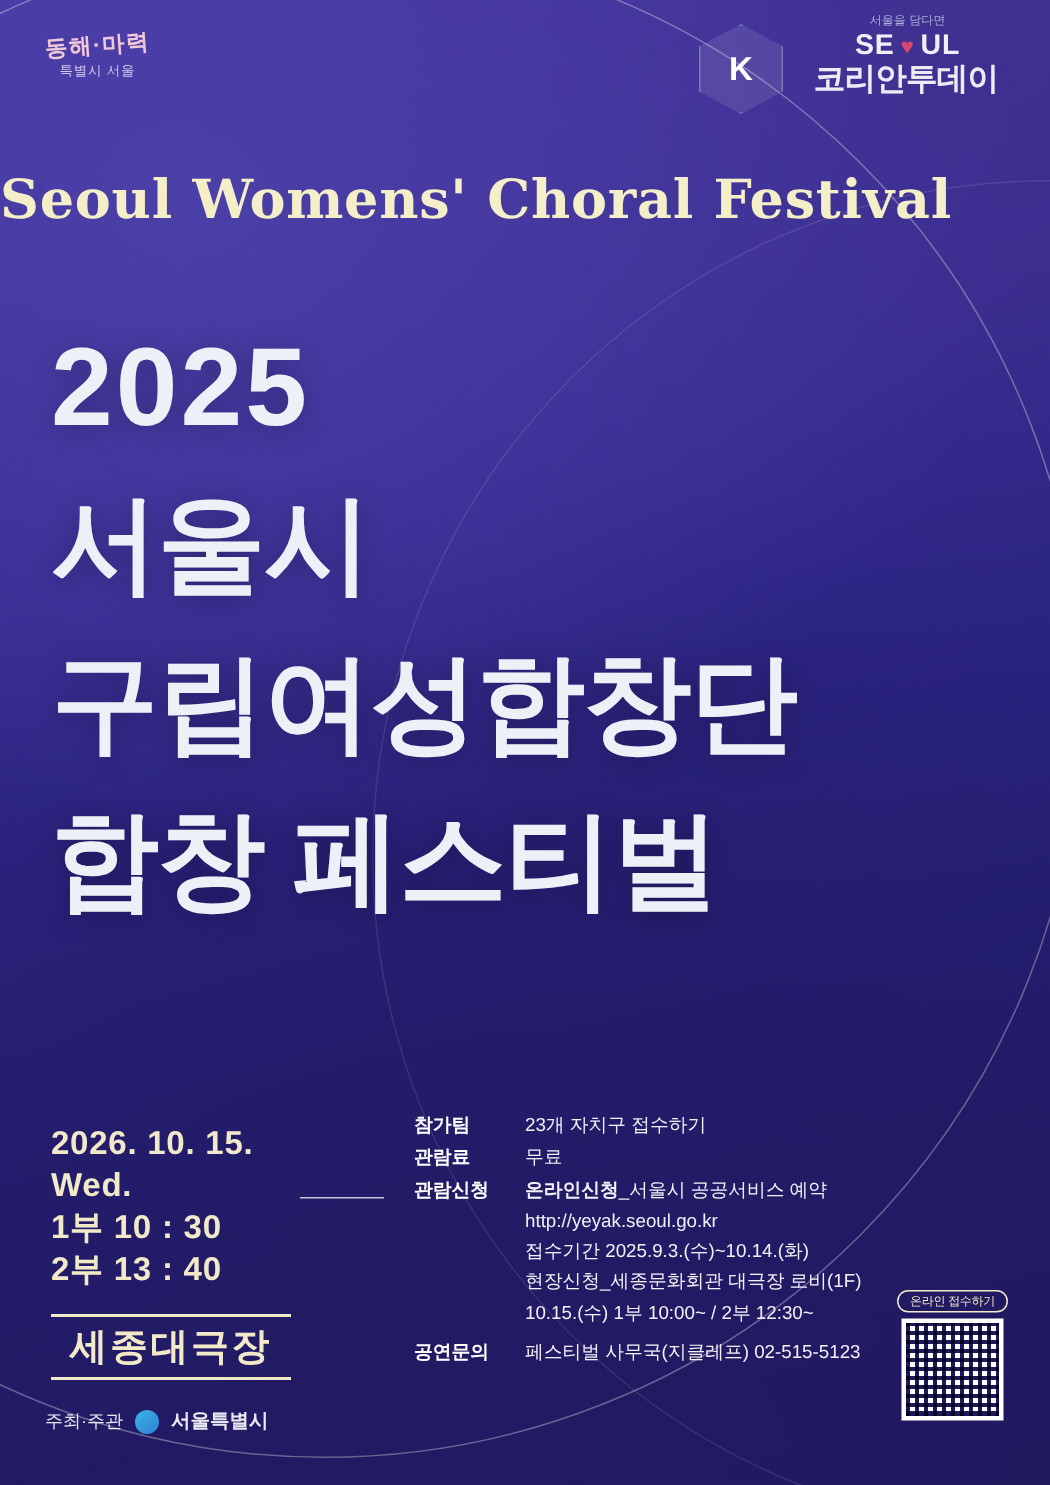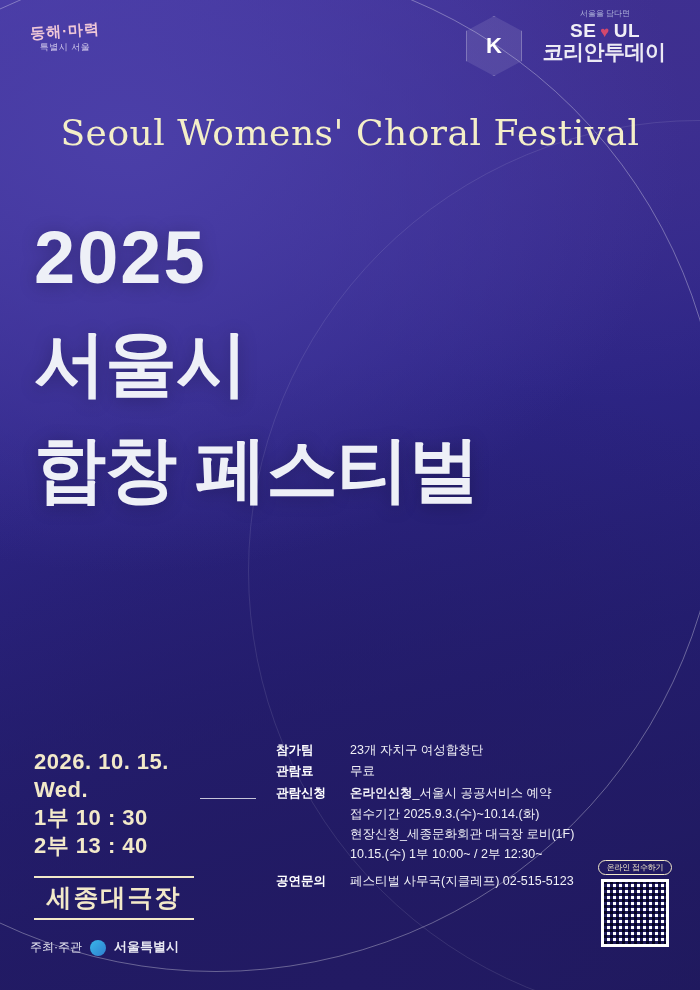"Seoul Womens' Choral Festival" .eng-title { font-weight: none -> bold; text-align: center -> none }
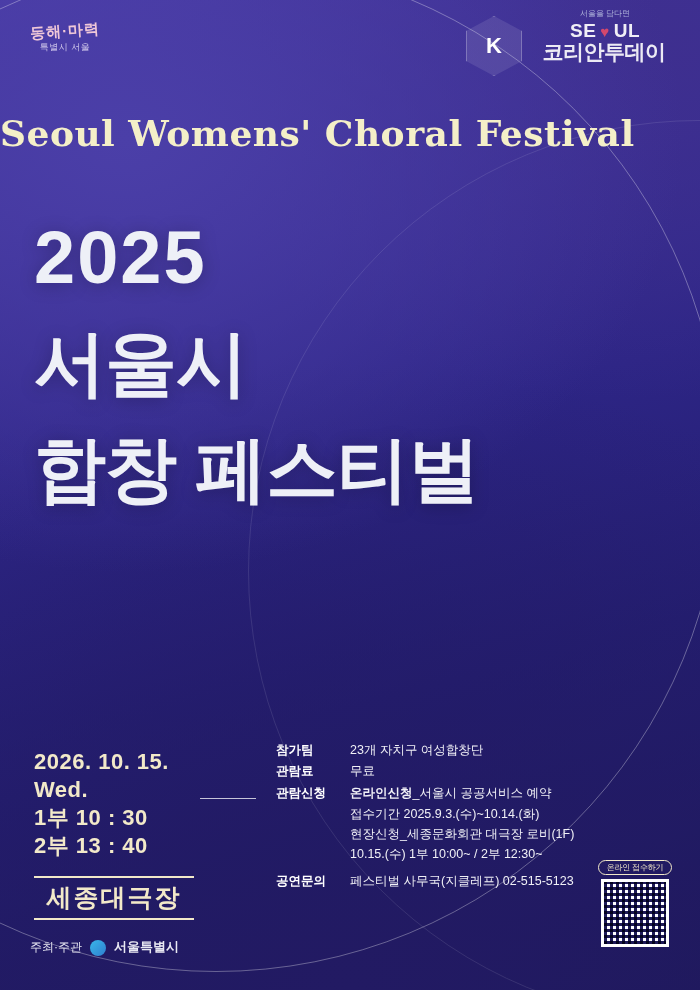"구립여성합창단" span.line { html: none -> <span>구립여성합창단</span> }
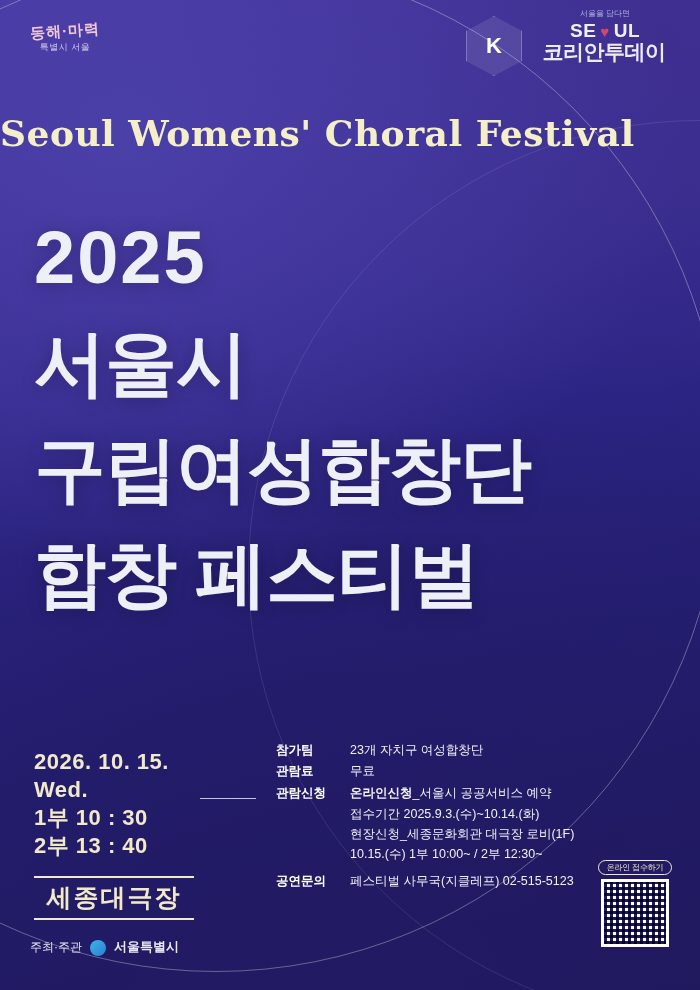"23개 자치구 여성합창단" div.info-value { text: 여성합창단 -> 접수하기 }
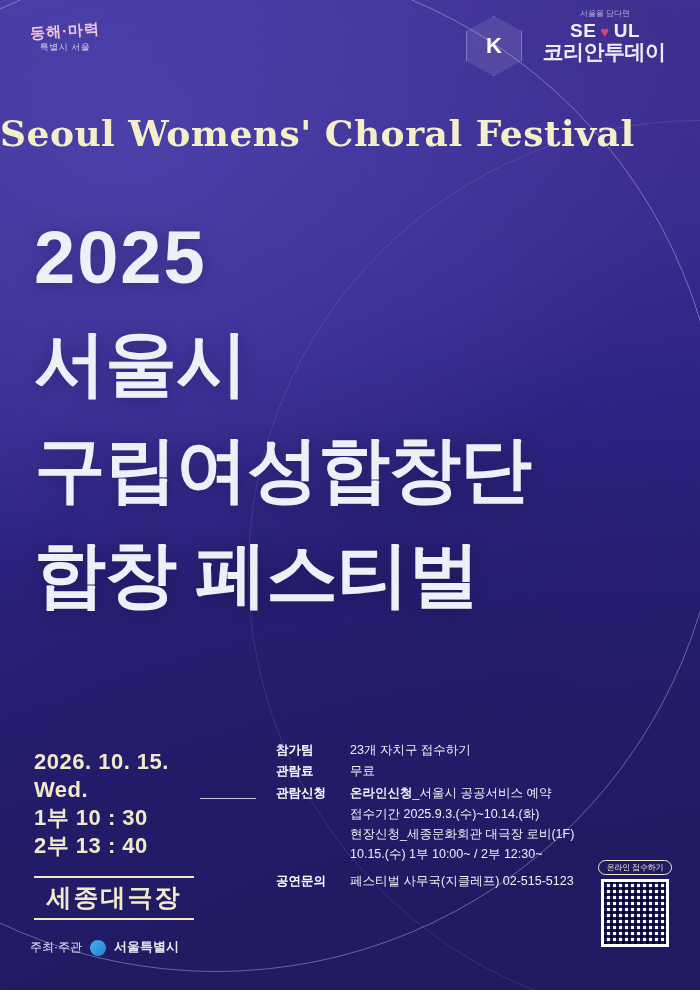"http://yeyak.seoul.go.kr" div.info-sub { html: none -> <div>http://yeyak.seoul.go.kr</div> }
